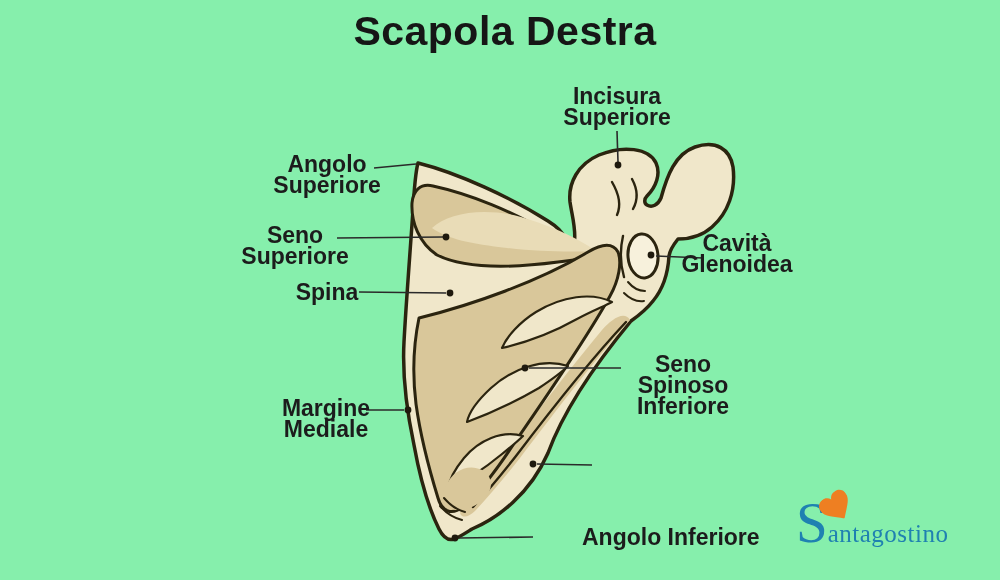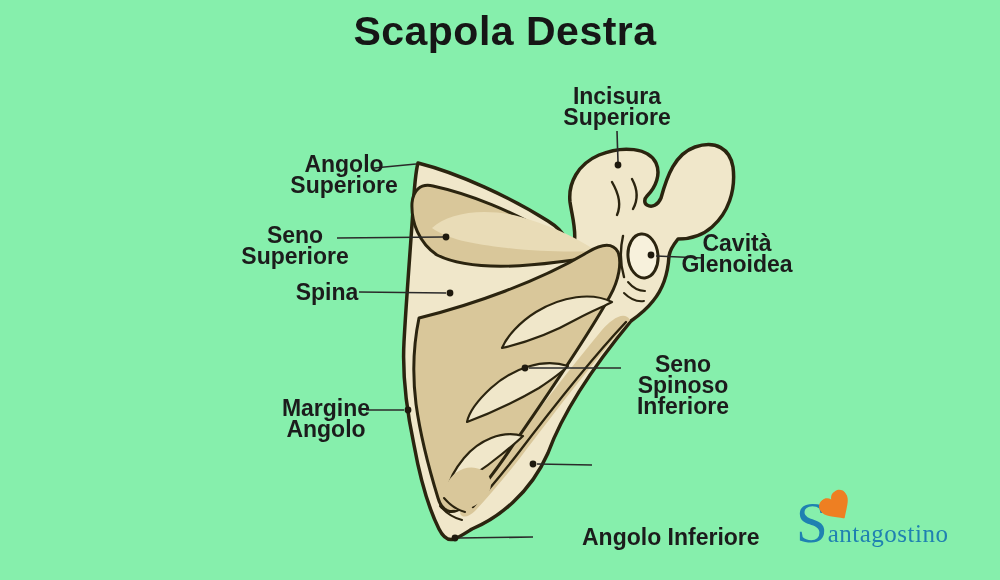"Angolo Superiore" div.anno { left: 284px -> 267px }
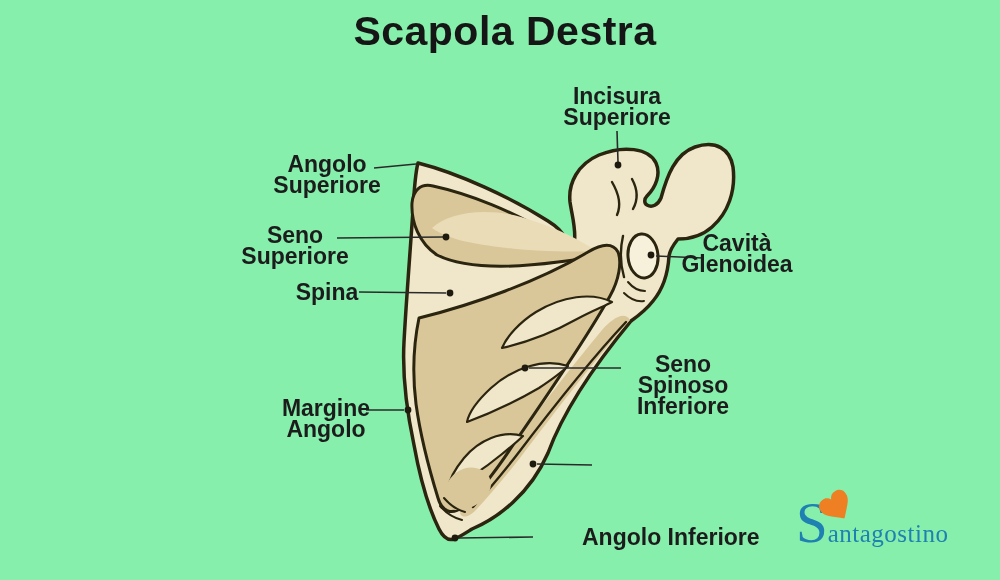"Margine Angolo" div.anno { text: Angolo -> Mediale }
